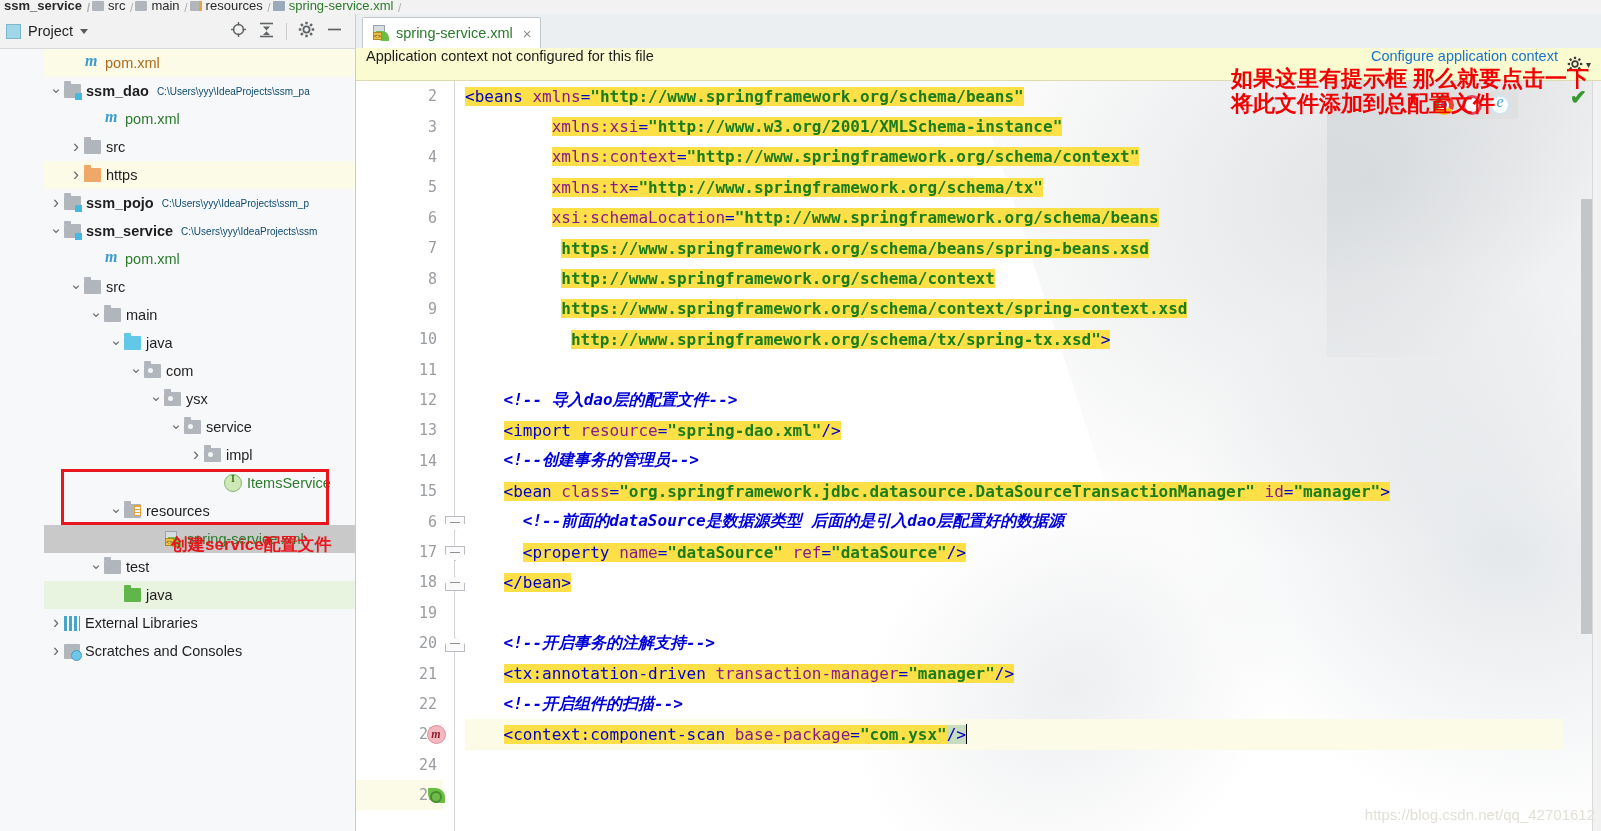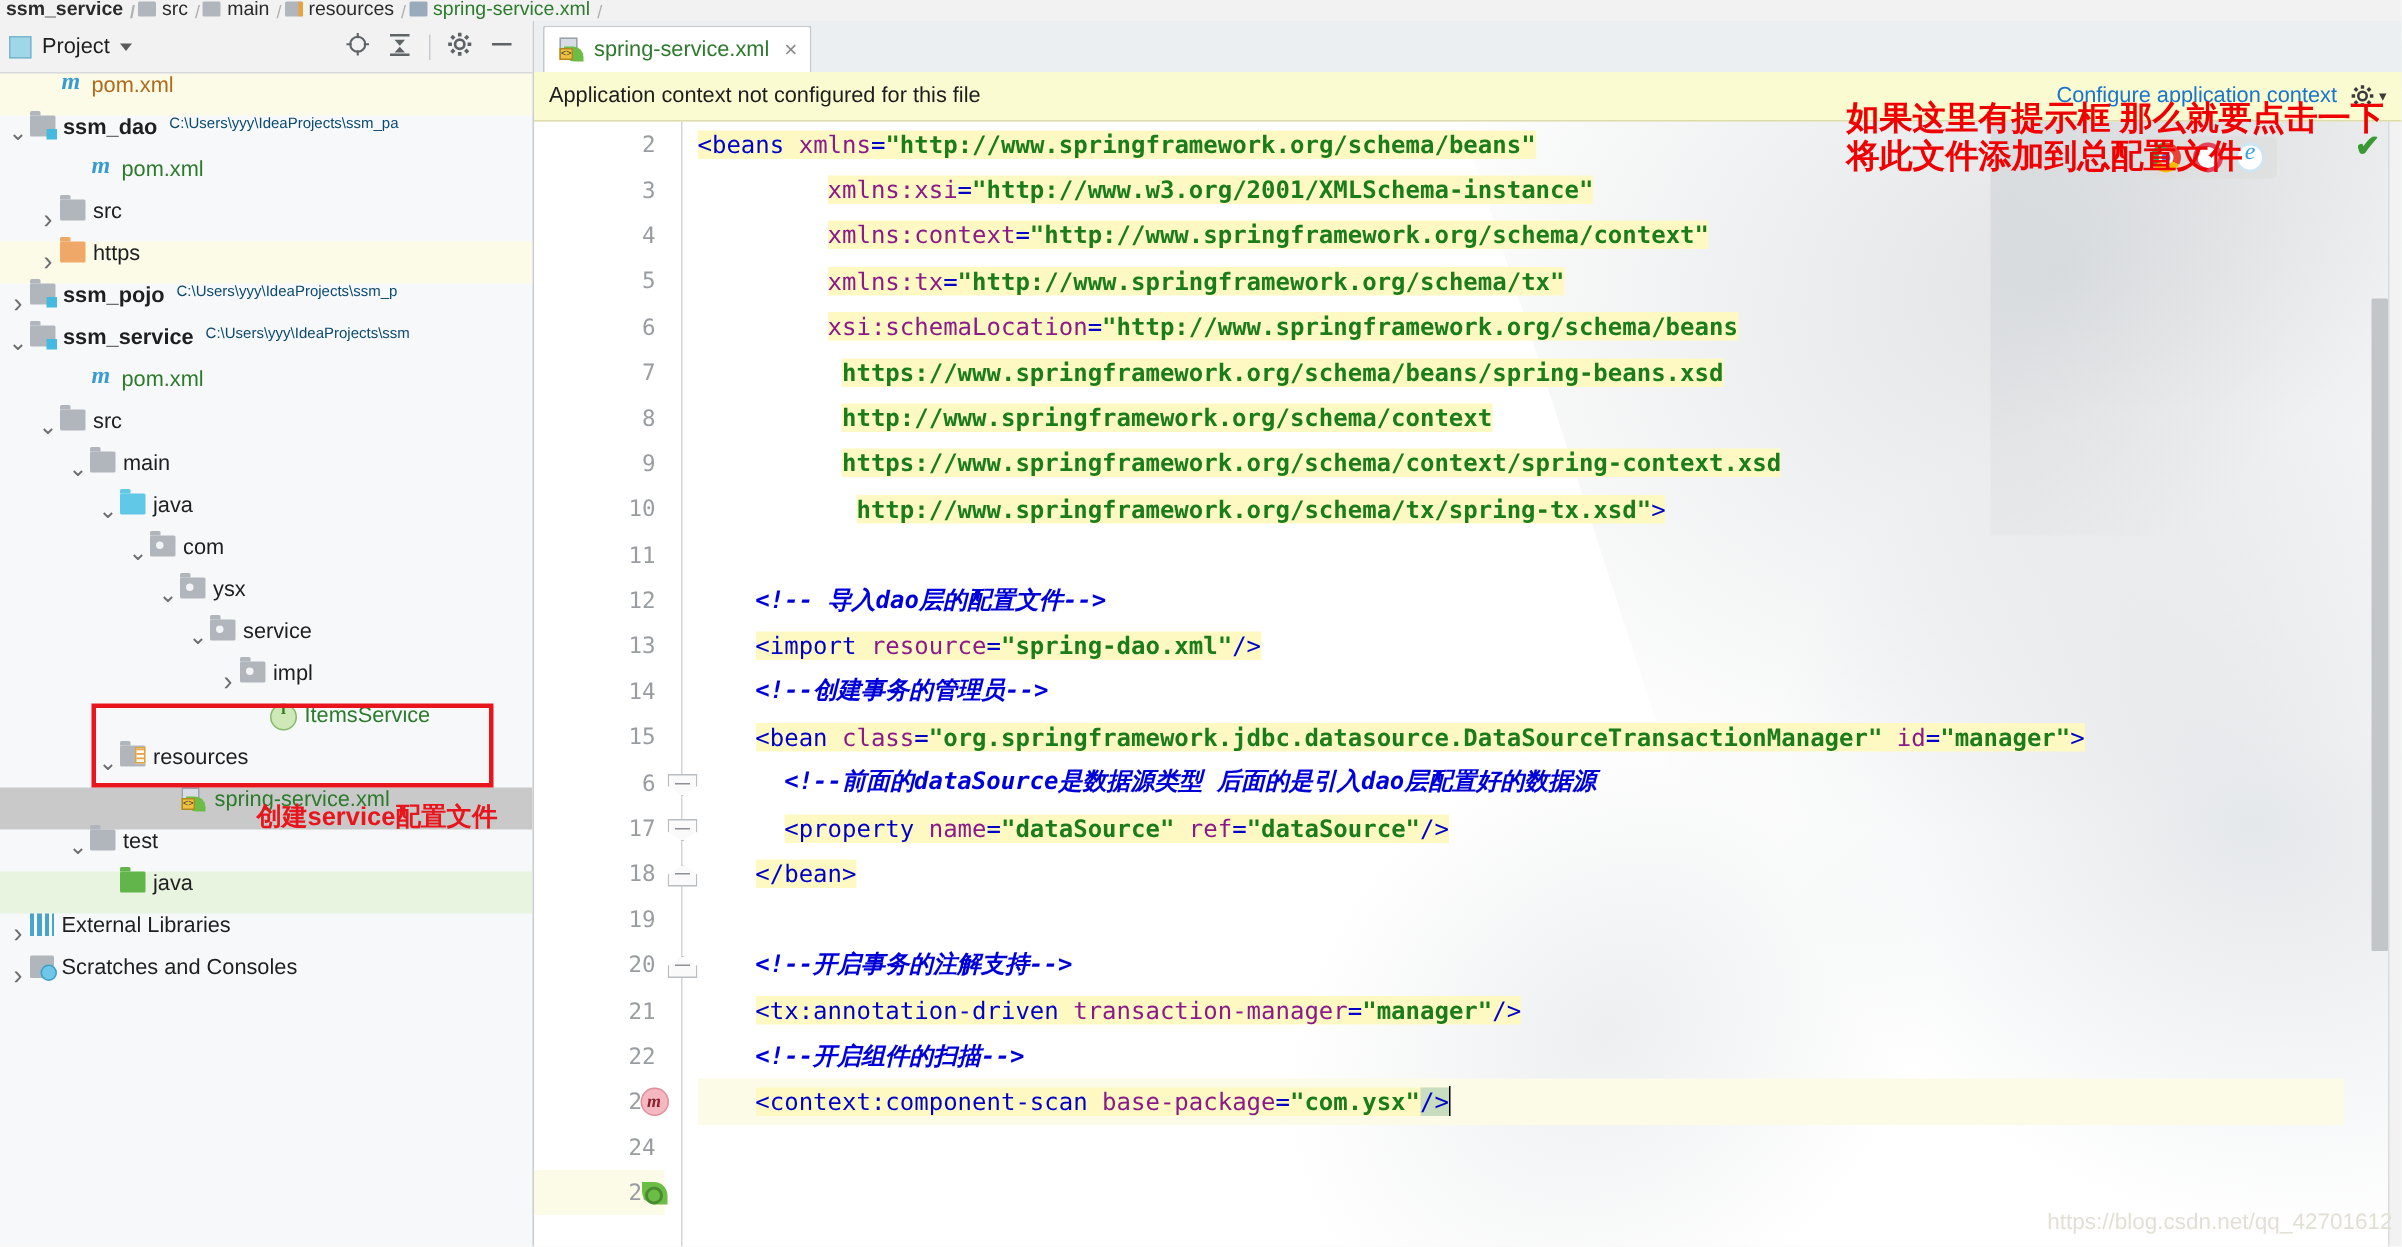"pom.xml" .row { align-items: none -> center; margin-left: none -> 44px }
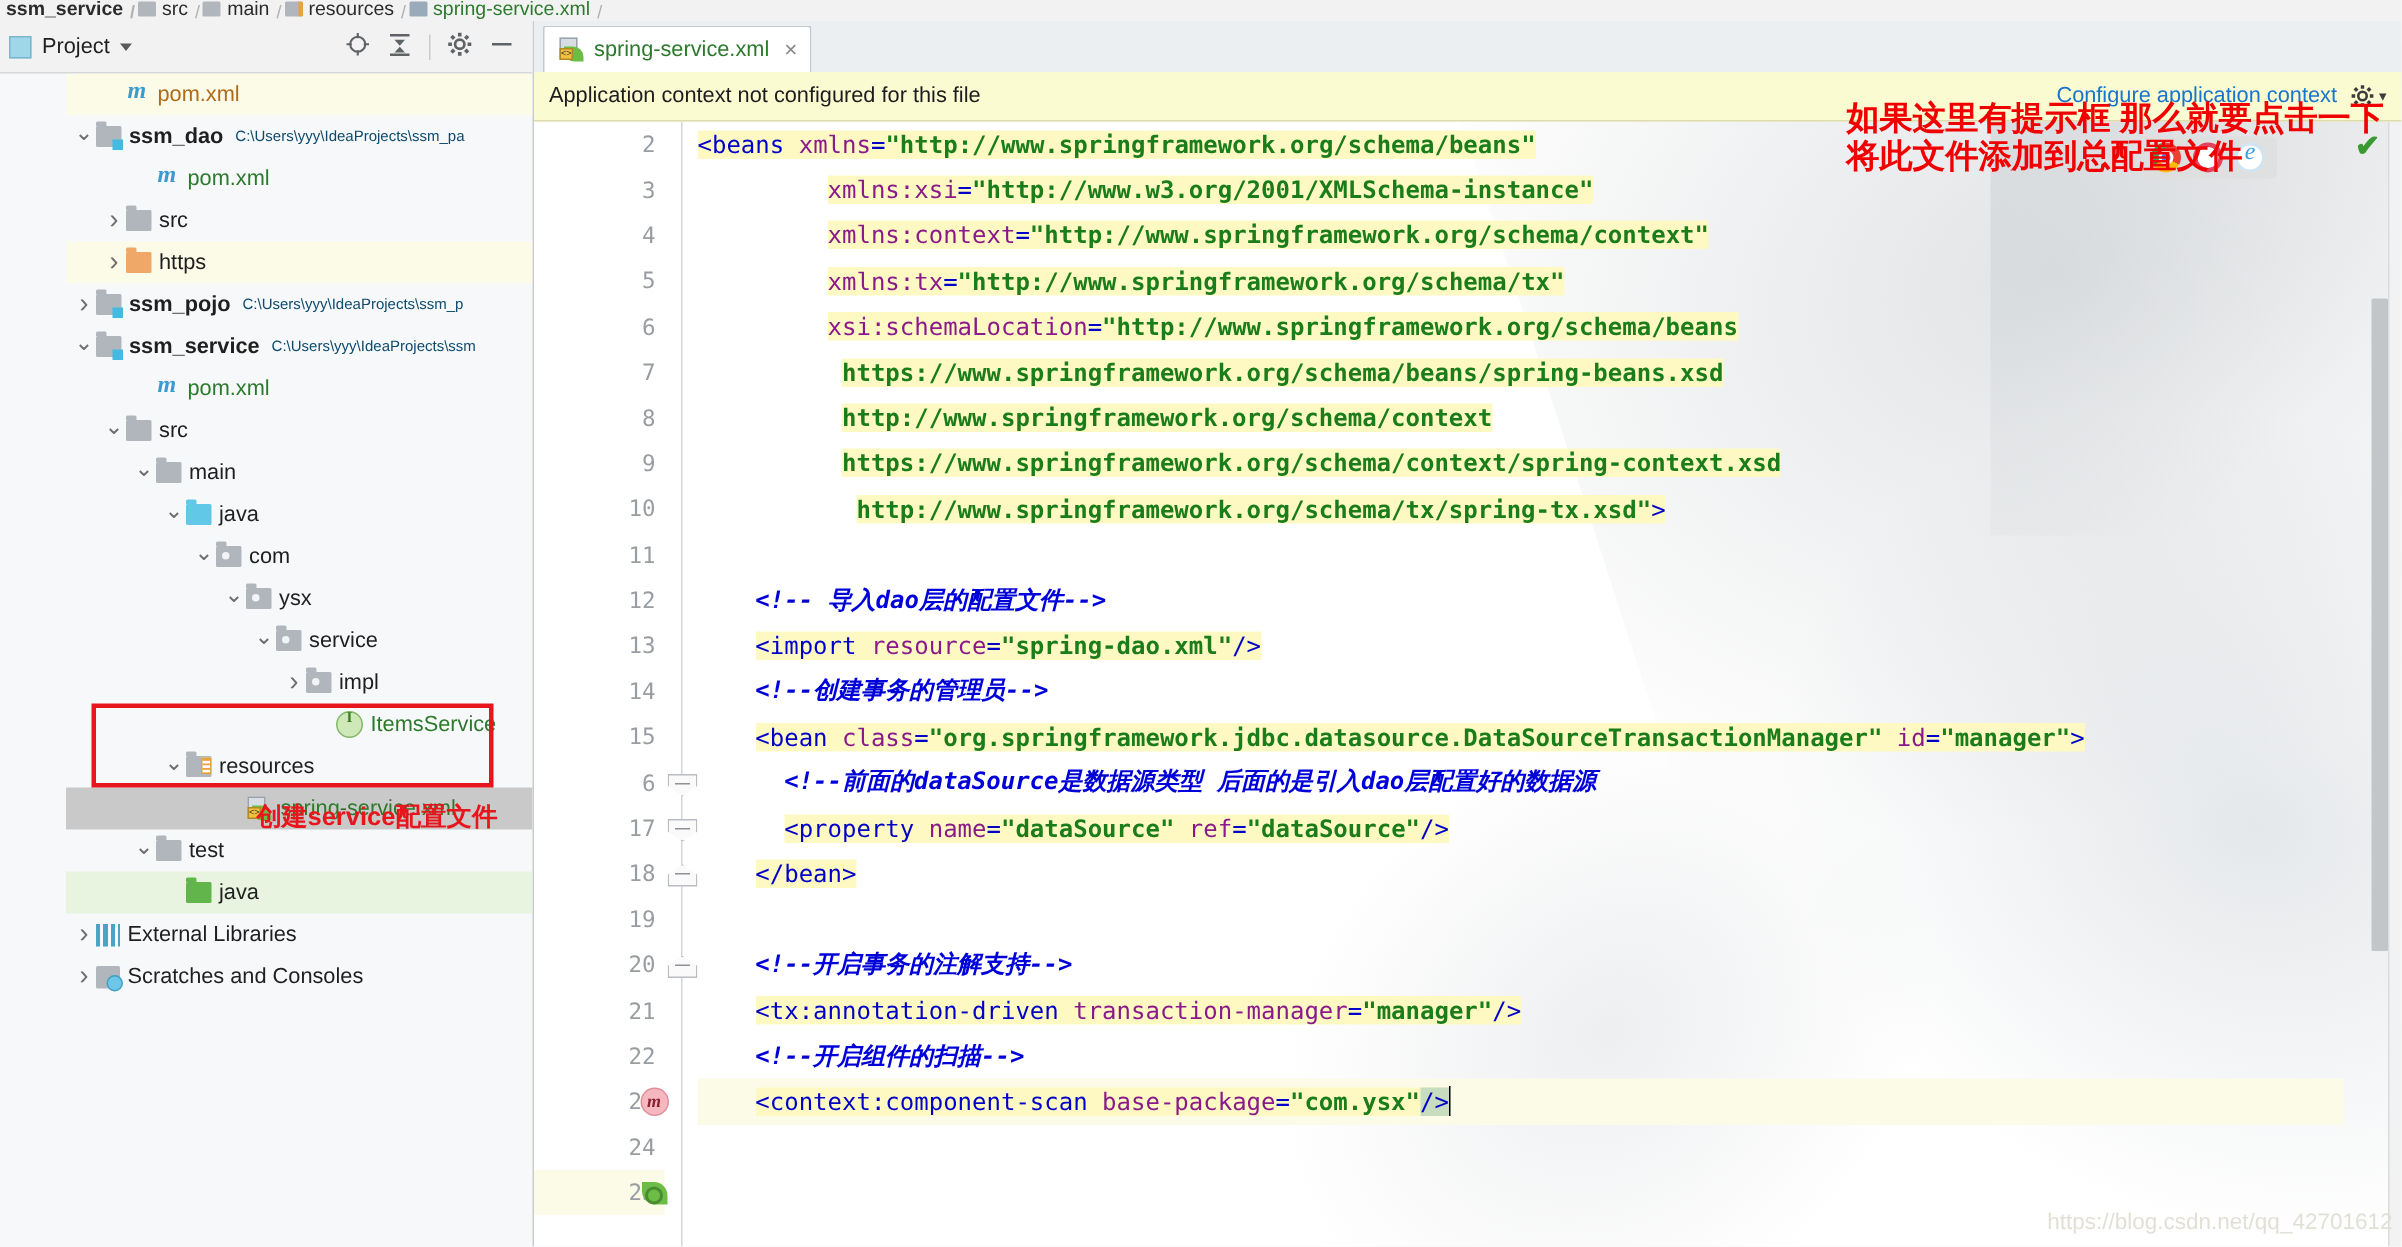"Application context not configured for" .notifbar { align-items: center -> none }
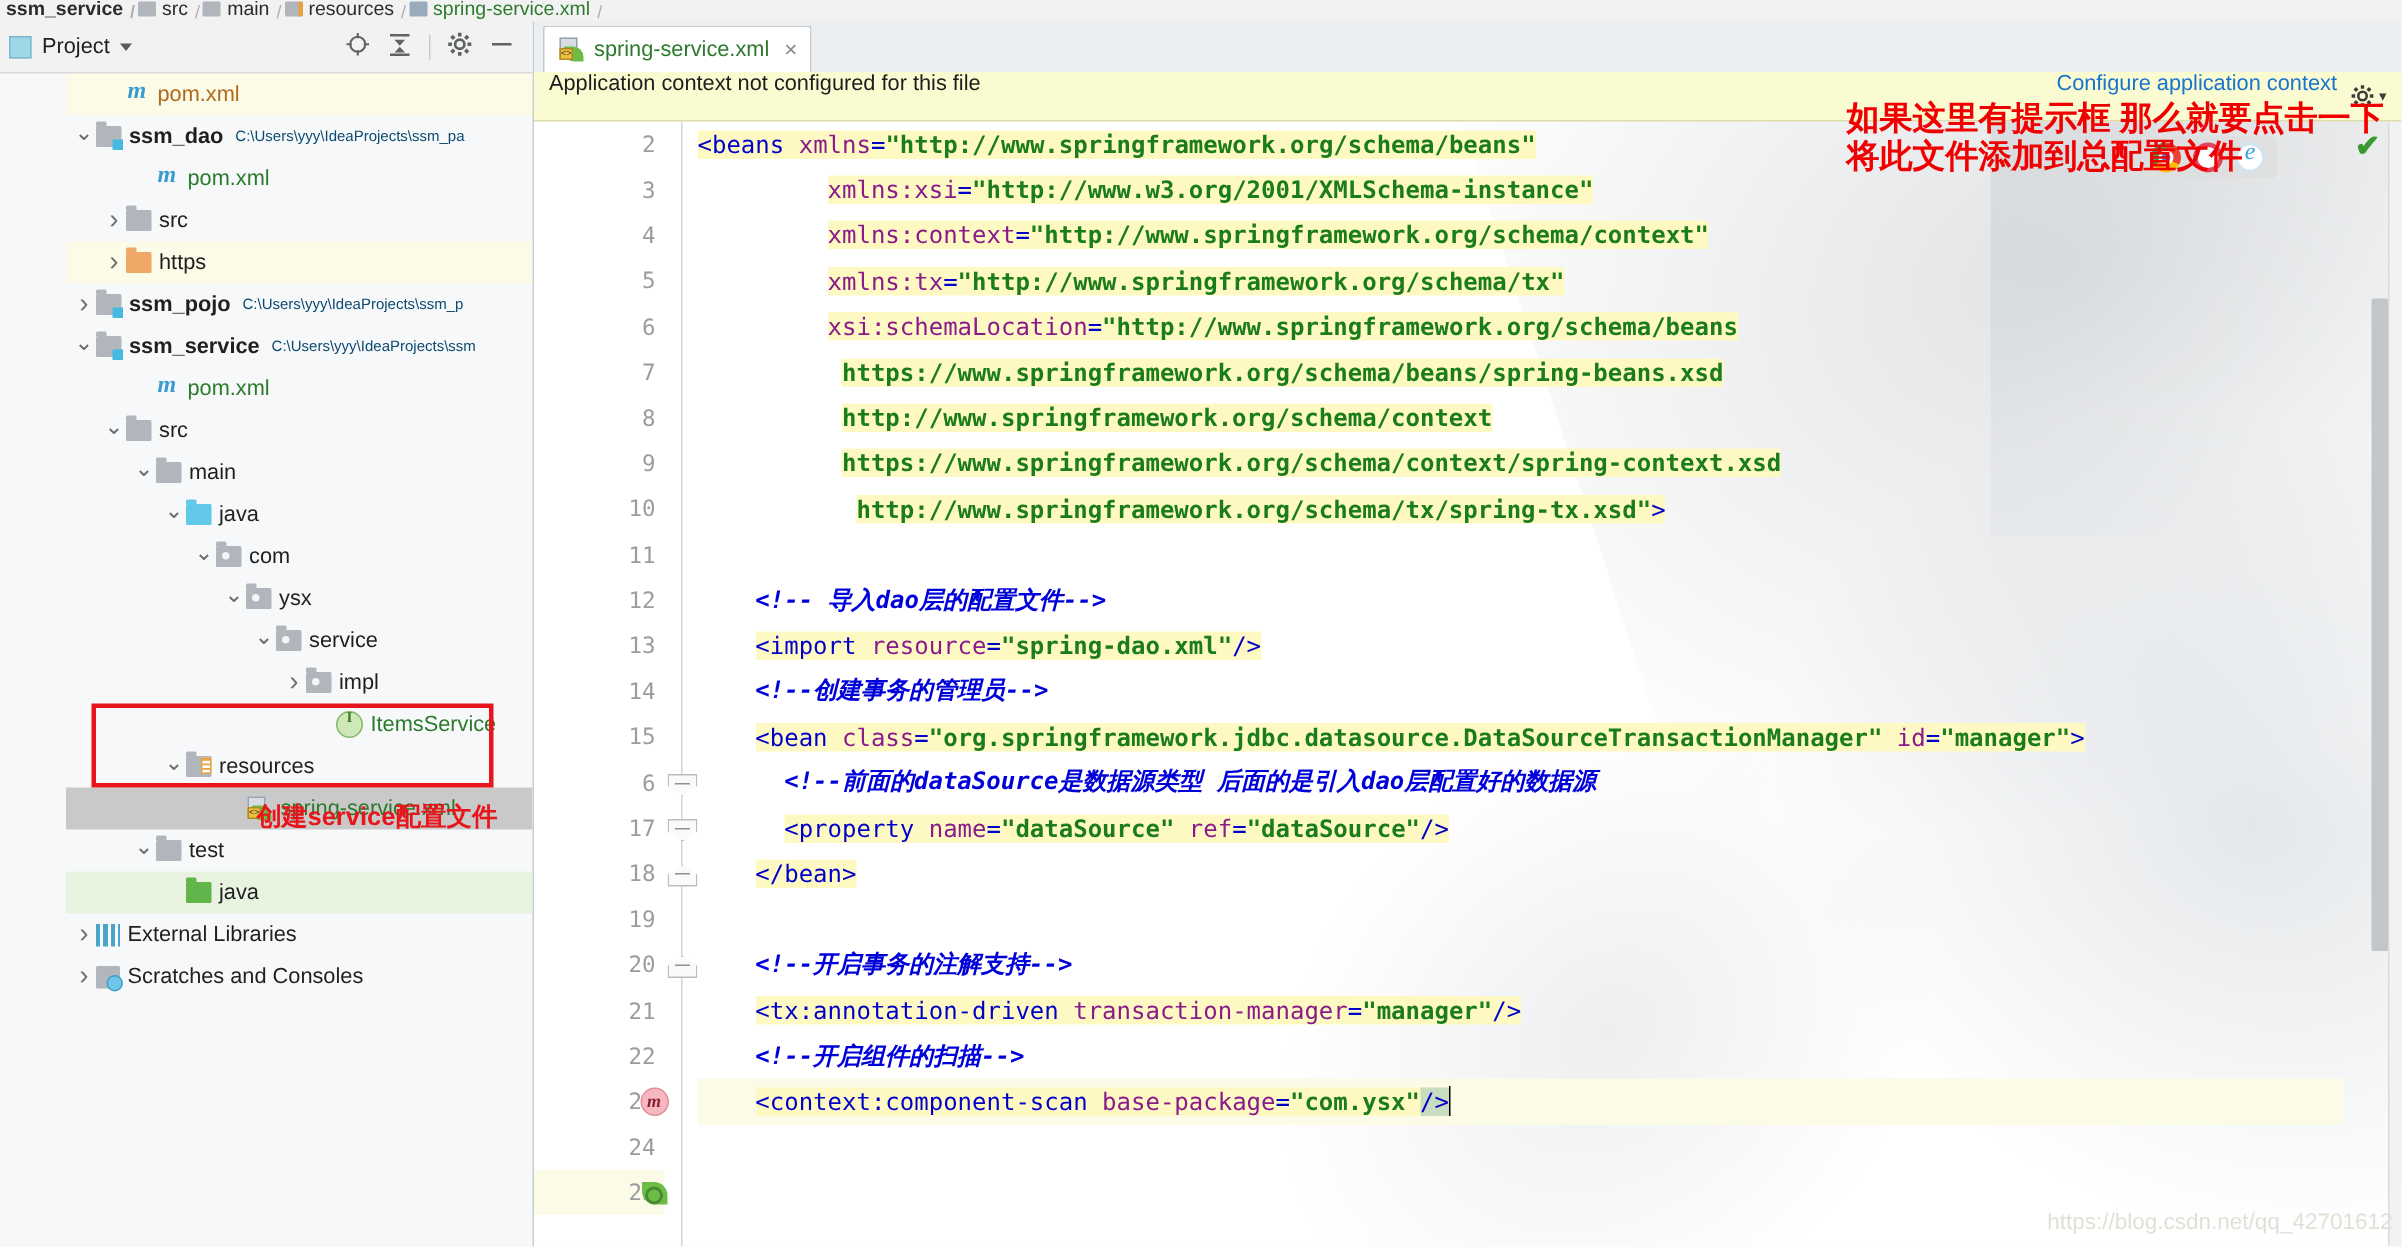"<beans" .cl .hl { background: #fef9c3 -> #fde047 }
